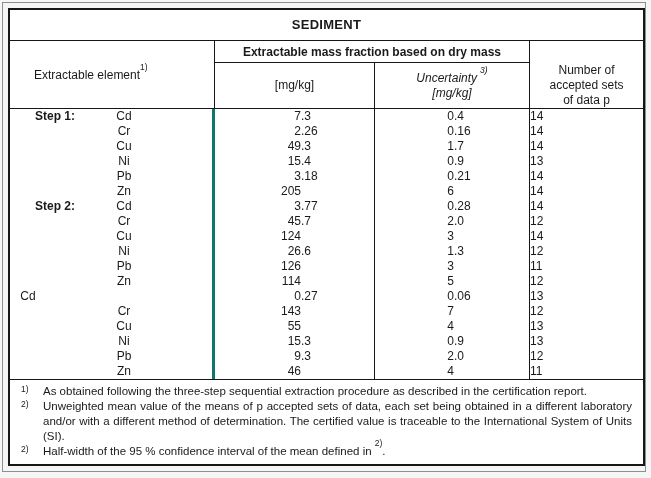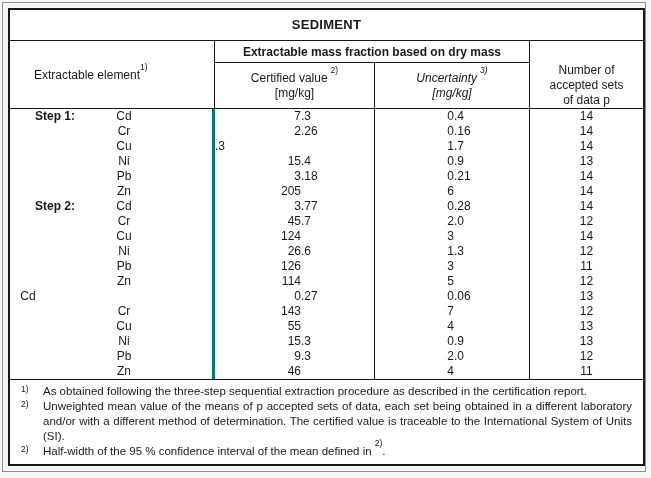"Certified value2)" span { html: <span> <span>Certified value</span><sup>2)</sup> </span> -> none }
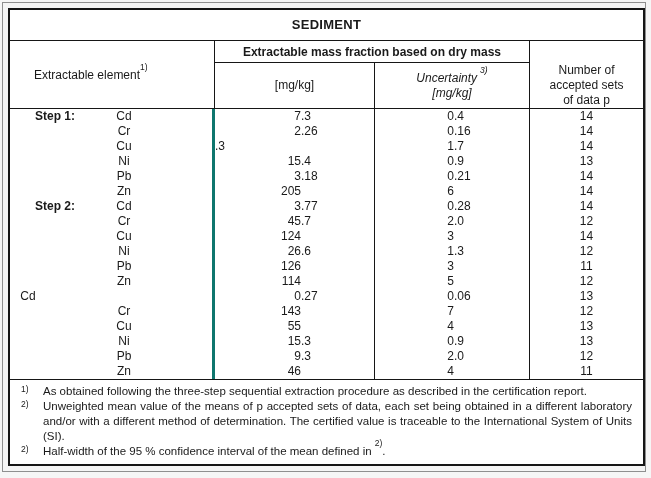"14" .c4 { text-align: center -> none }
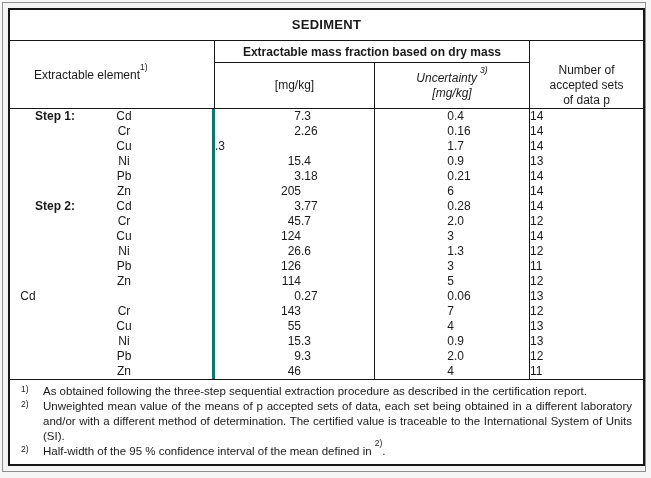"49" span.int { html: none -> <span>49</span> }
